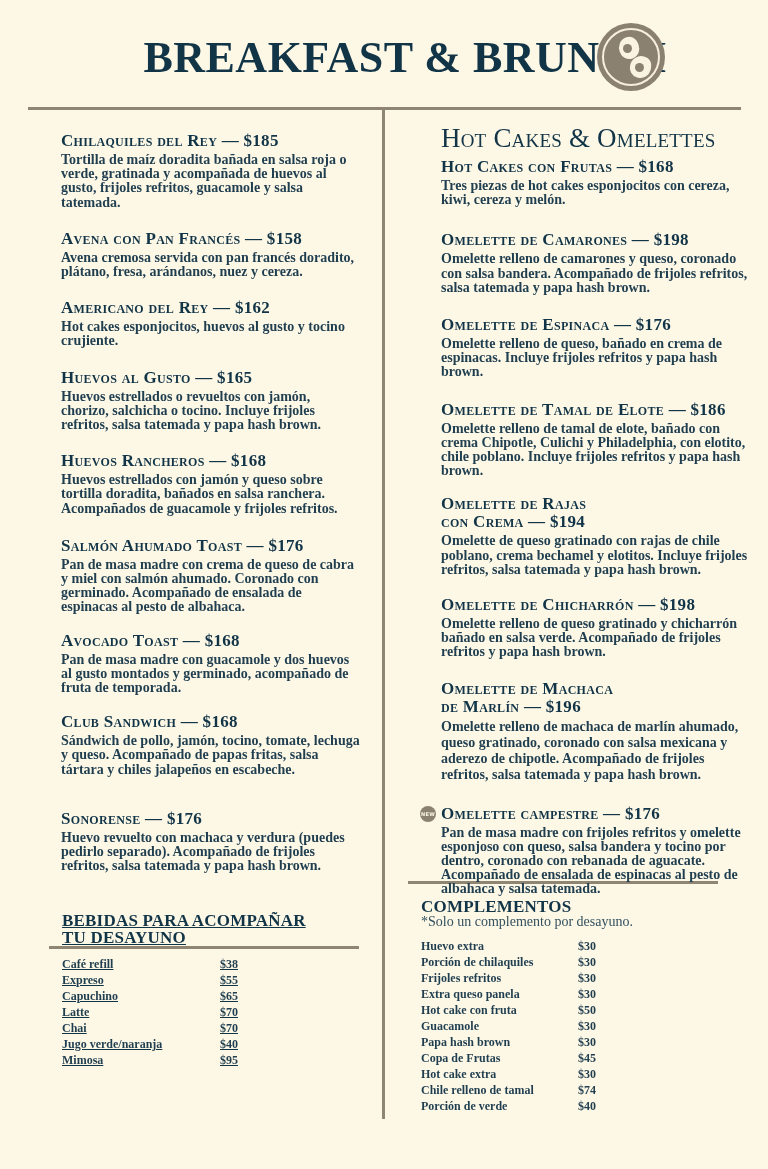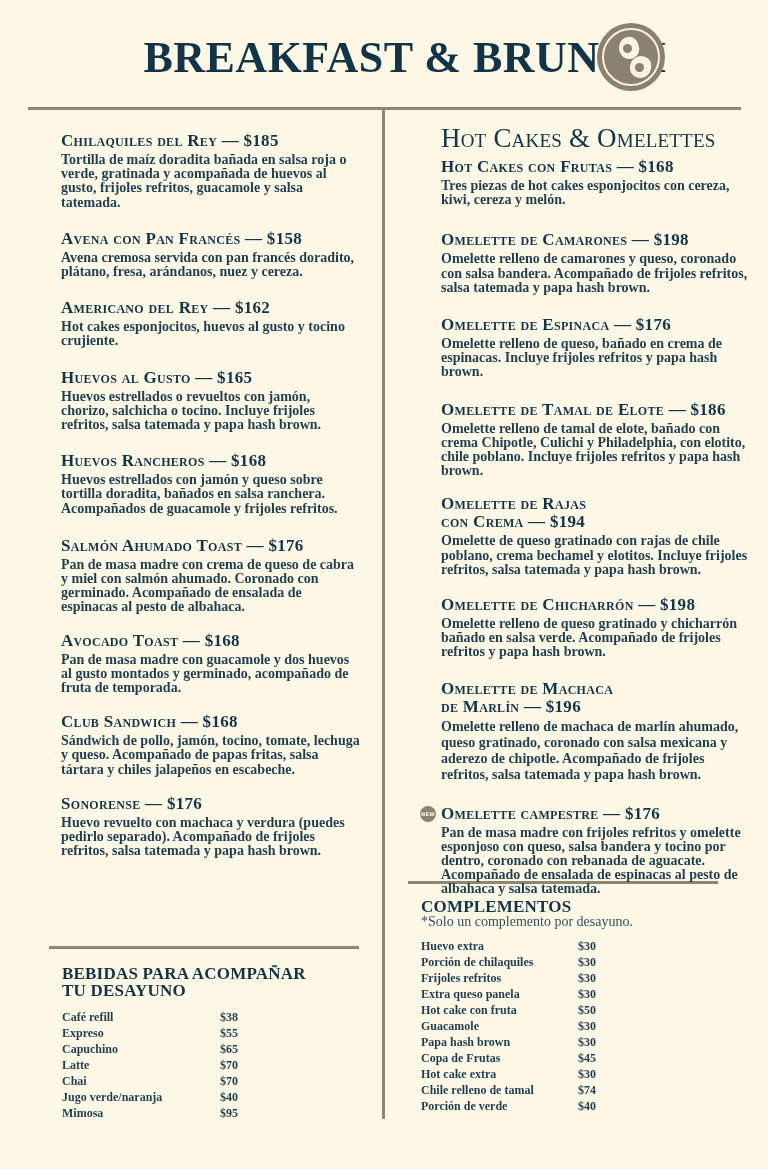"Club Sandwich — $168" div.item { margin-bottom: 18px -> 33px }
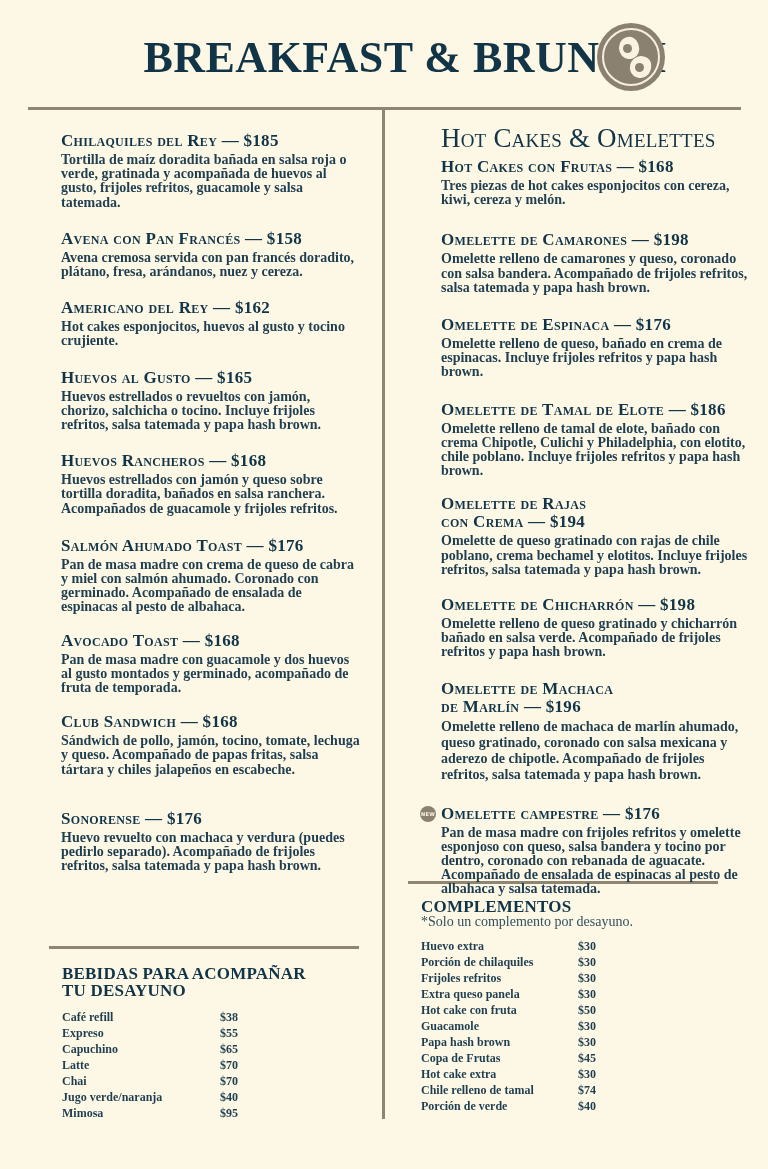"BEBIDAS PARA ACOMPAÑAR" .drinks { text-decoration: none -> underline; top: 965px -> 912px }
